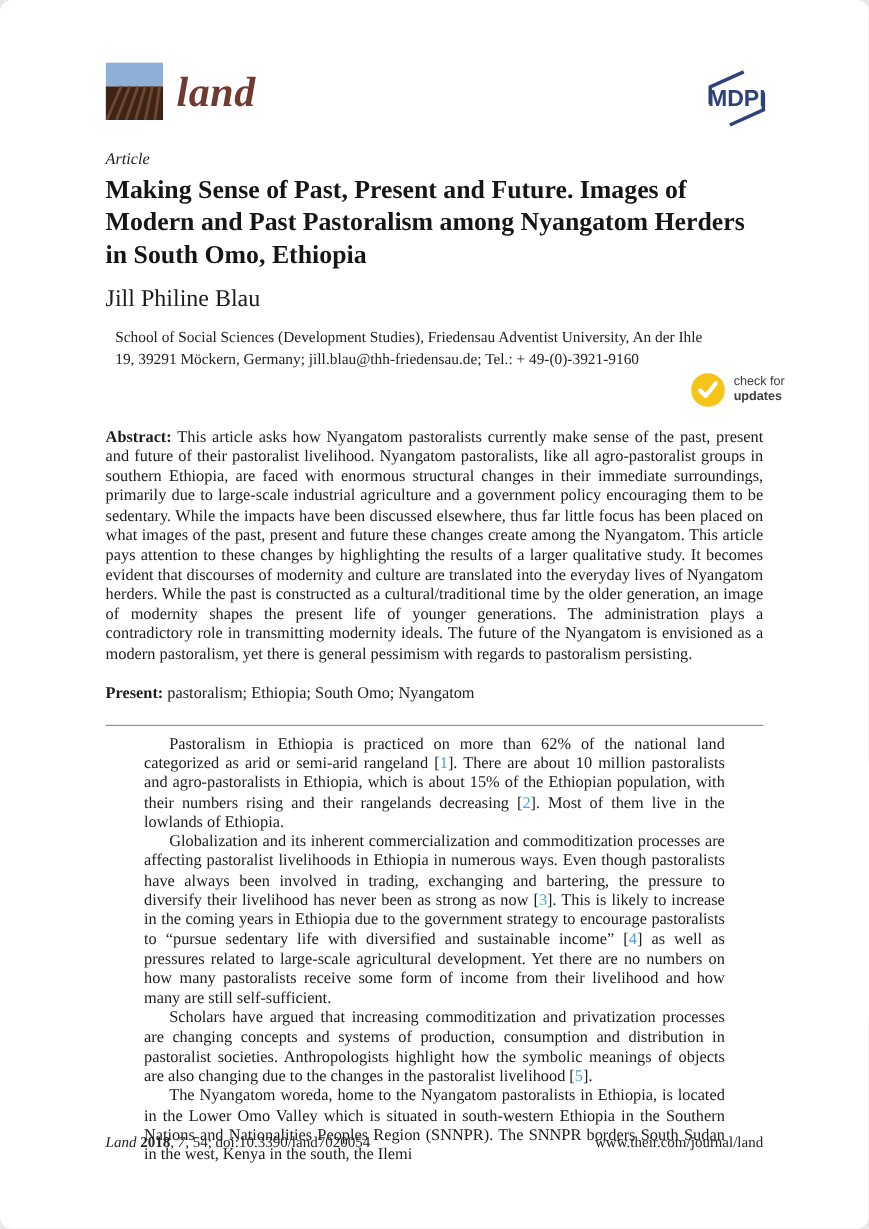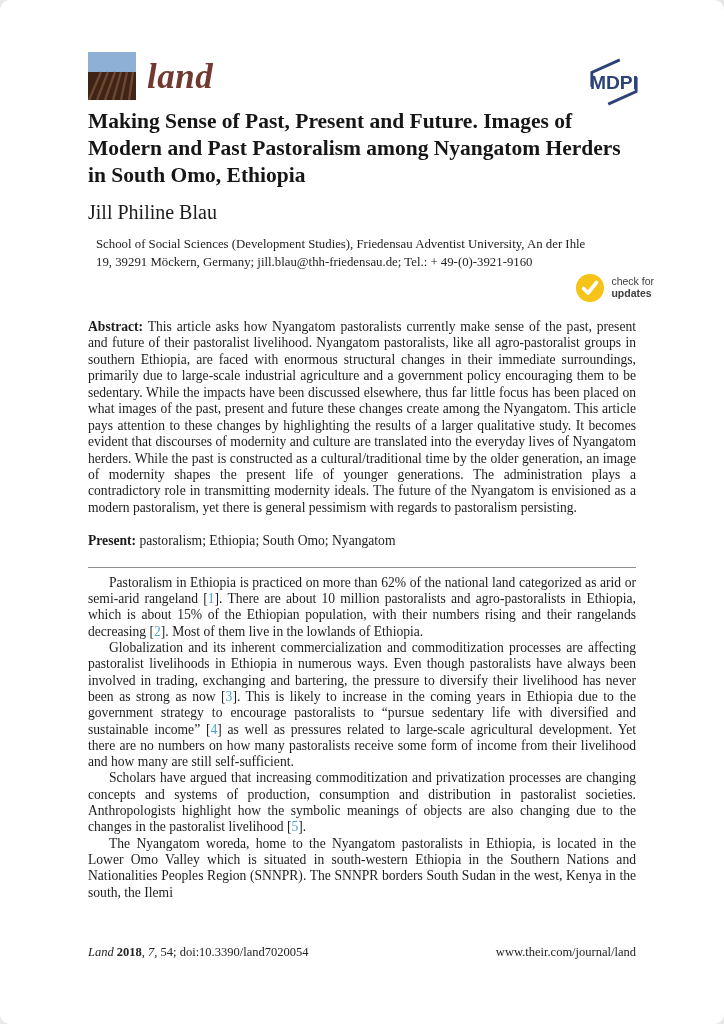"Article" div.article-label { html: none -> <div>Article</div> }
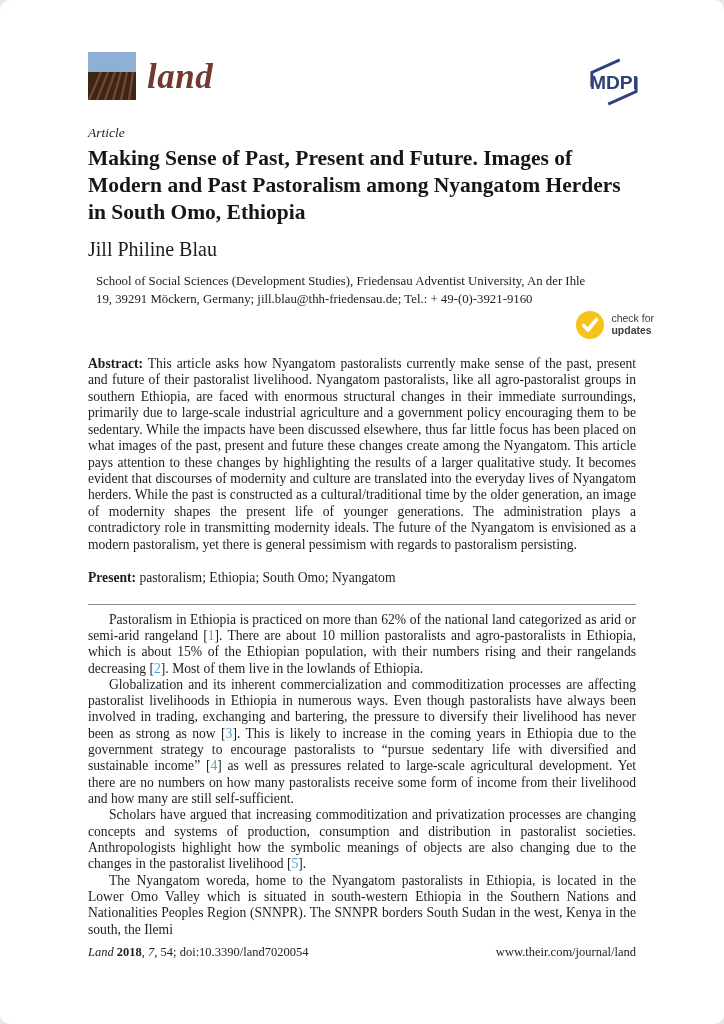"Pastoralism in Ethiopia is practiced" .body-para { margin: 7px 88px 0 -> 7px 120px 0 }
